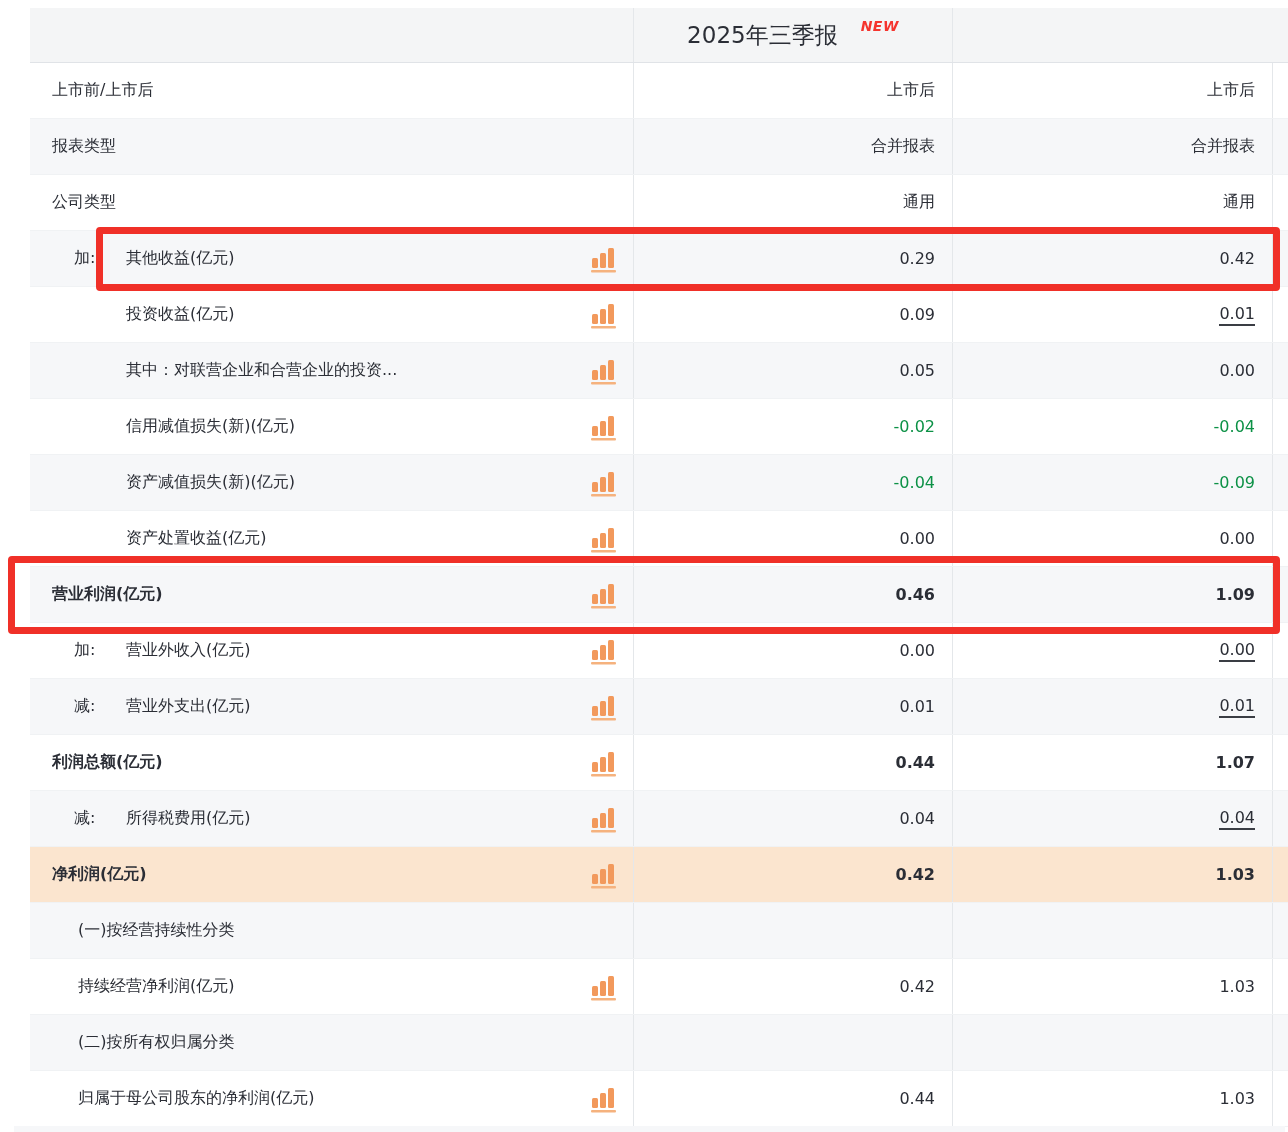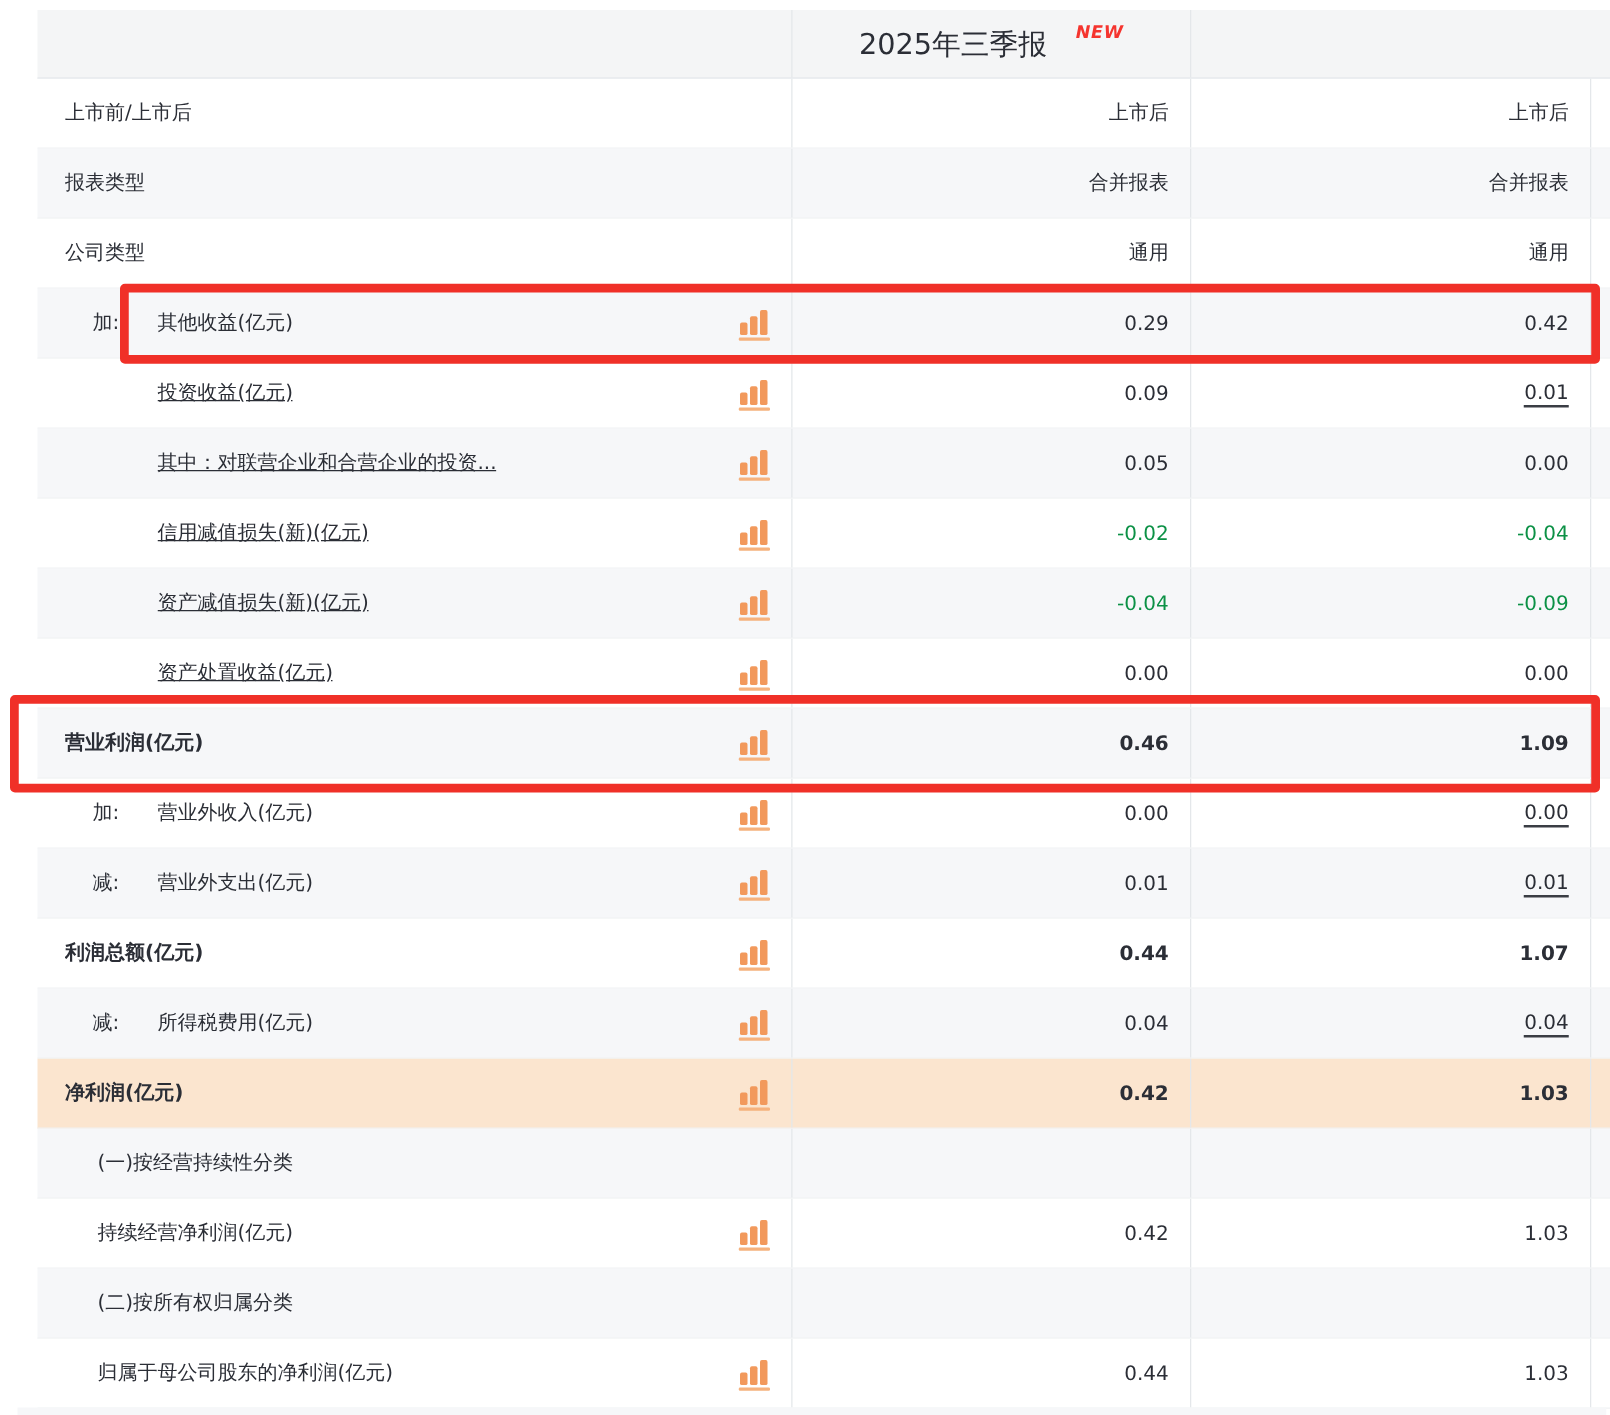"投资收益(亿元)" .ind-sub { text-decoration: underline -> none }
